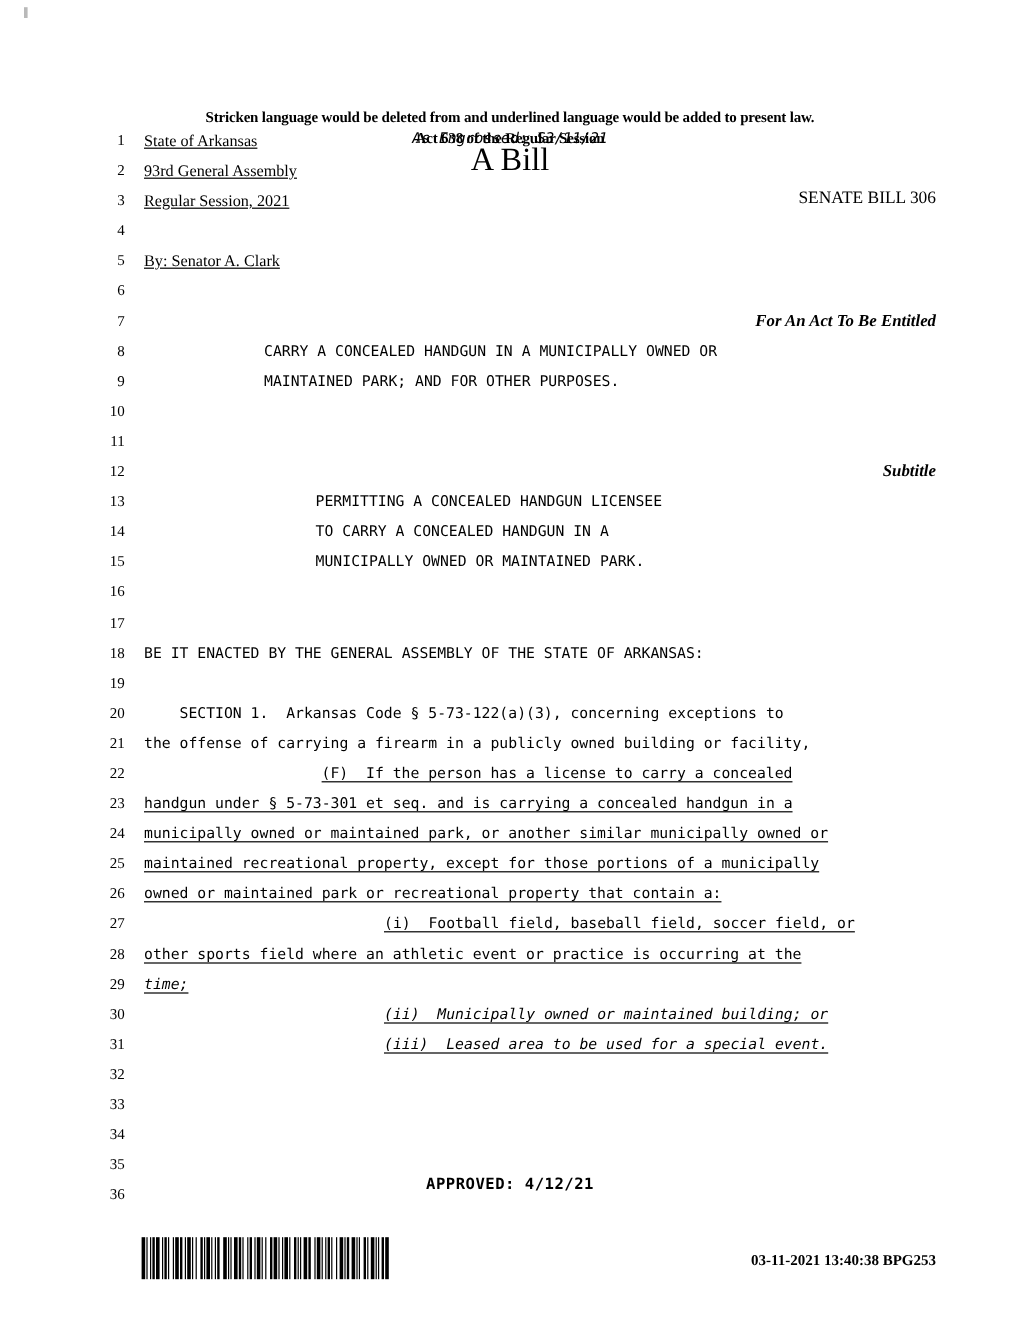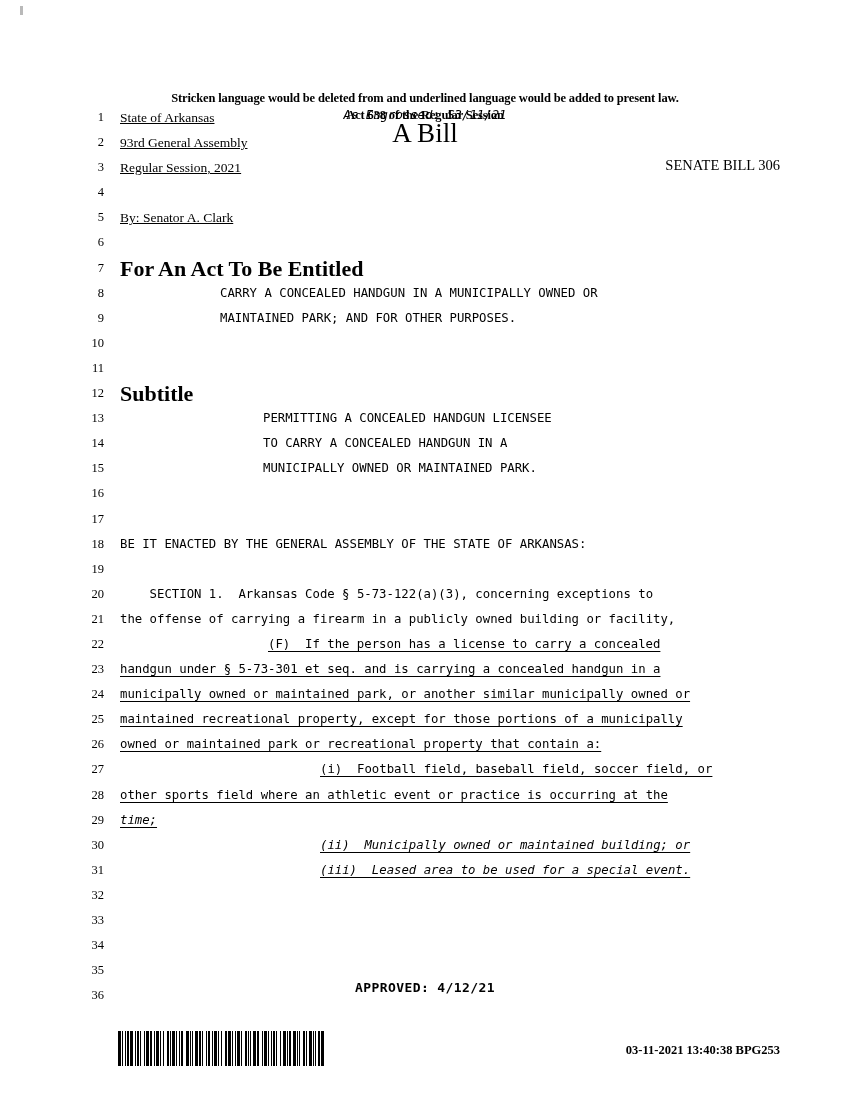"For An Act To Be" .ctr-bold-serif { font-size: 22px -> 14px; font-style: none -> italic; text-align: left -> right }
